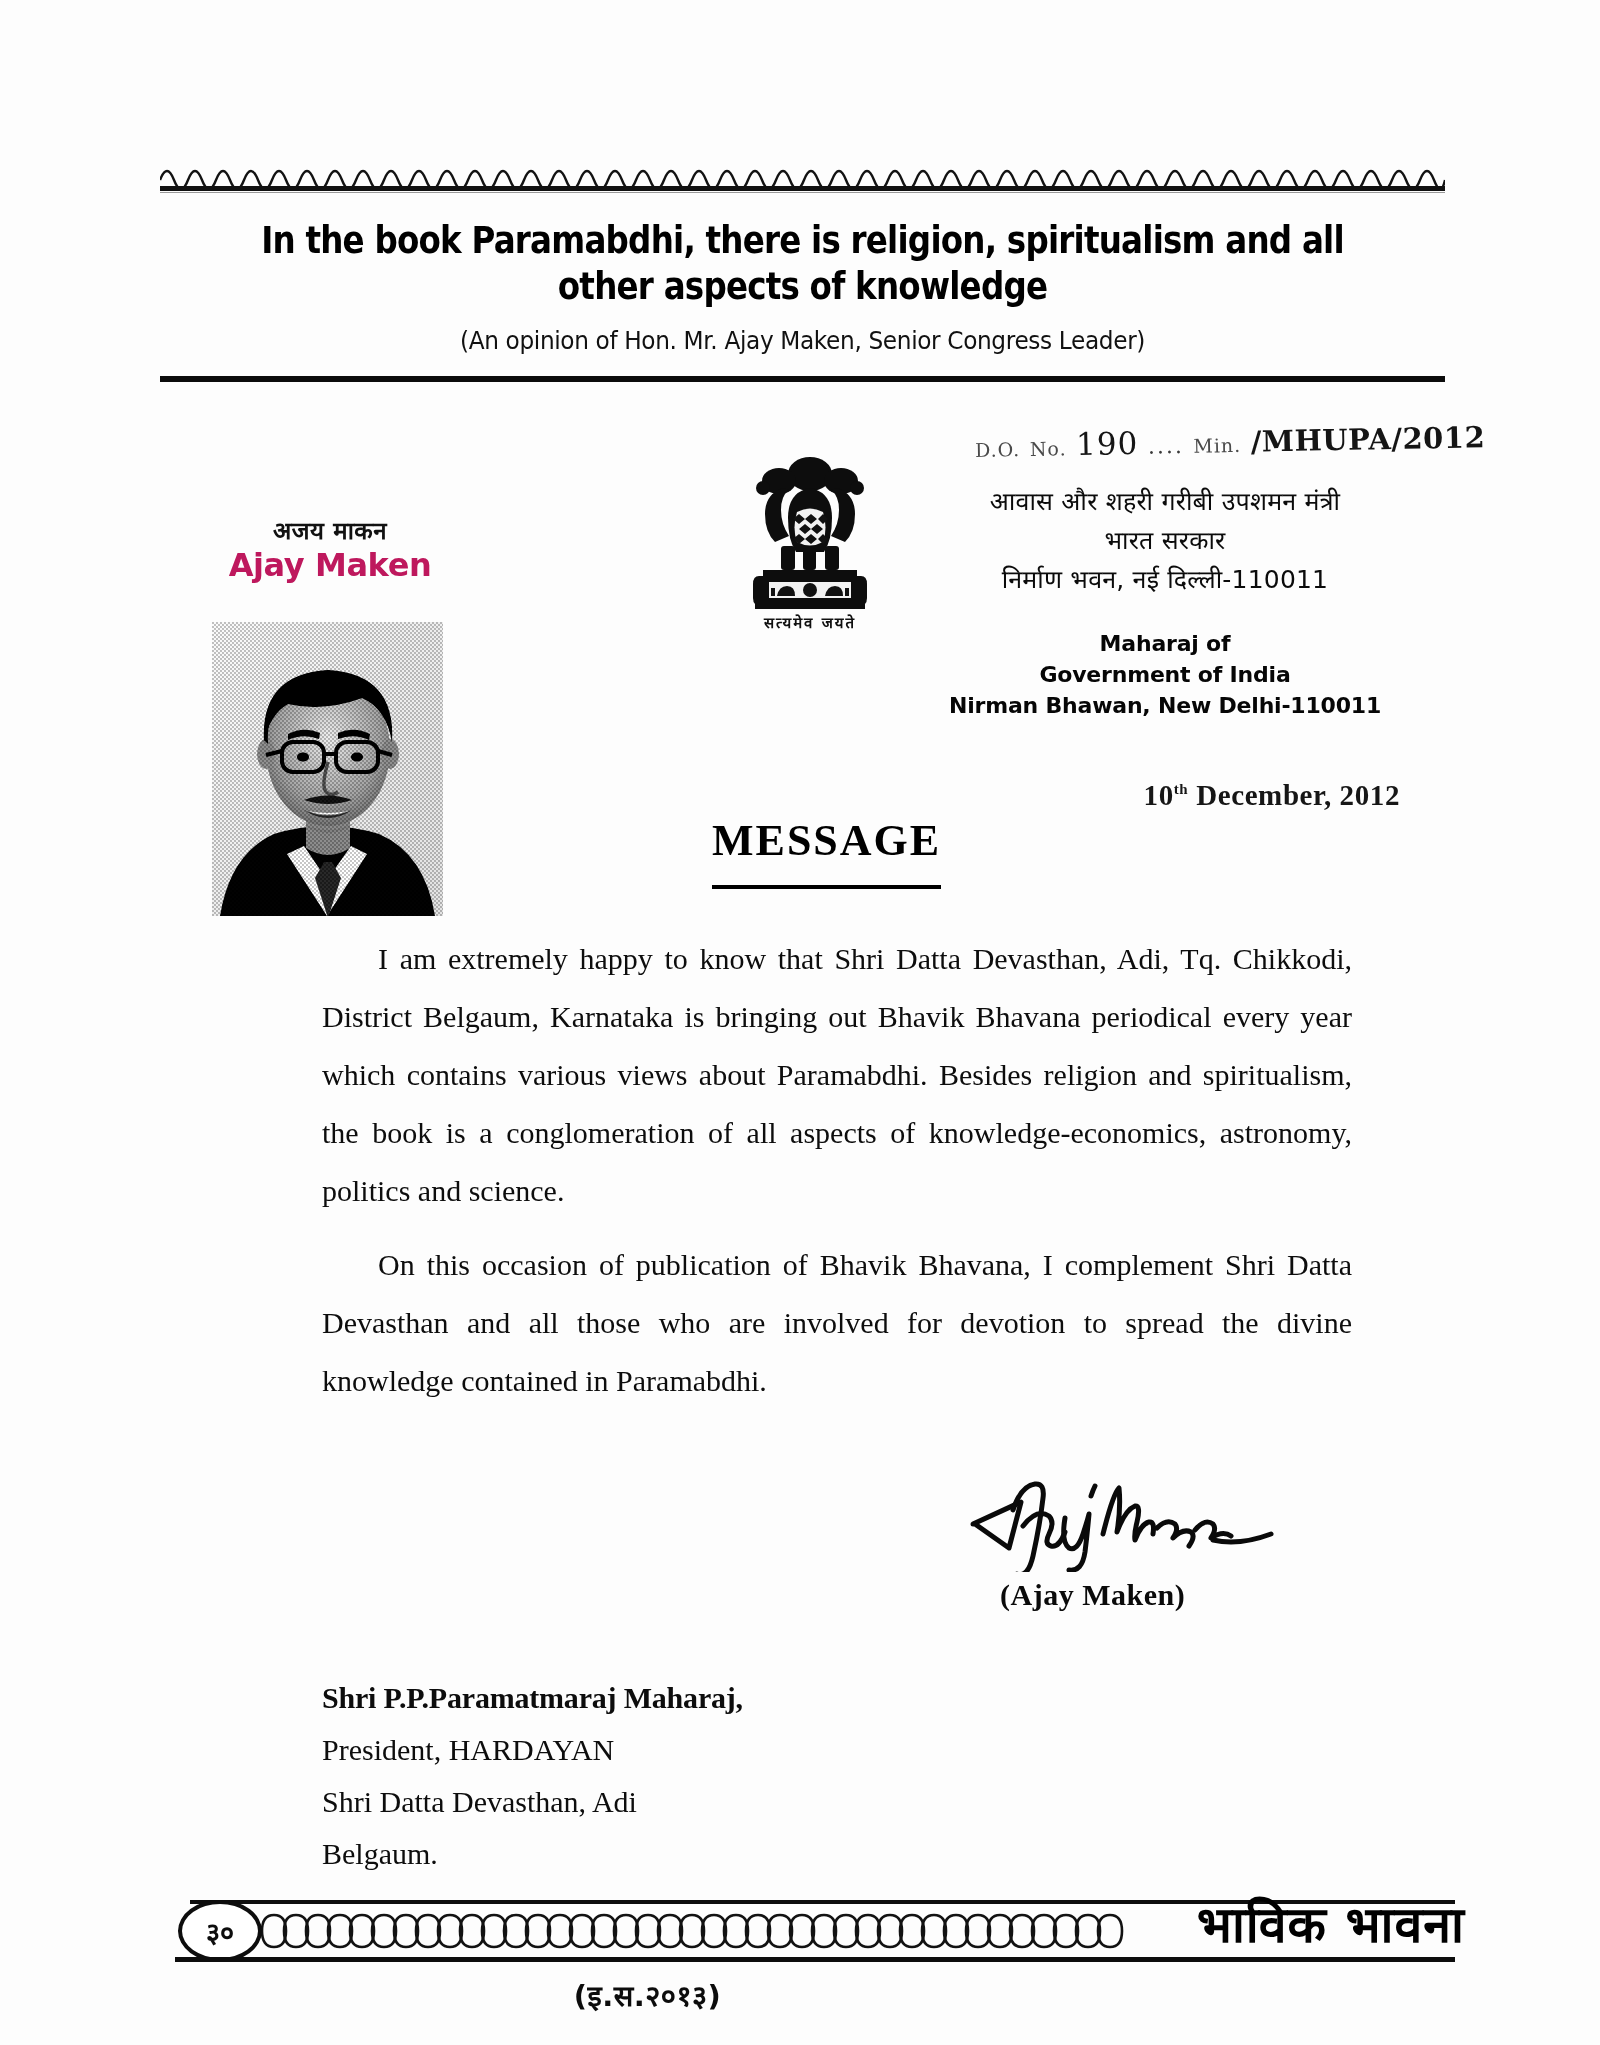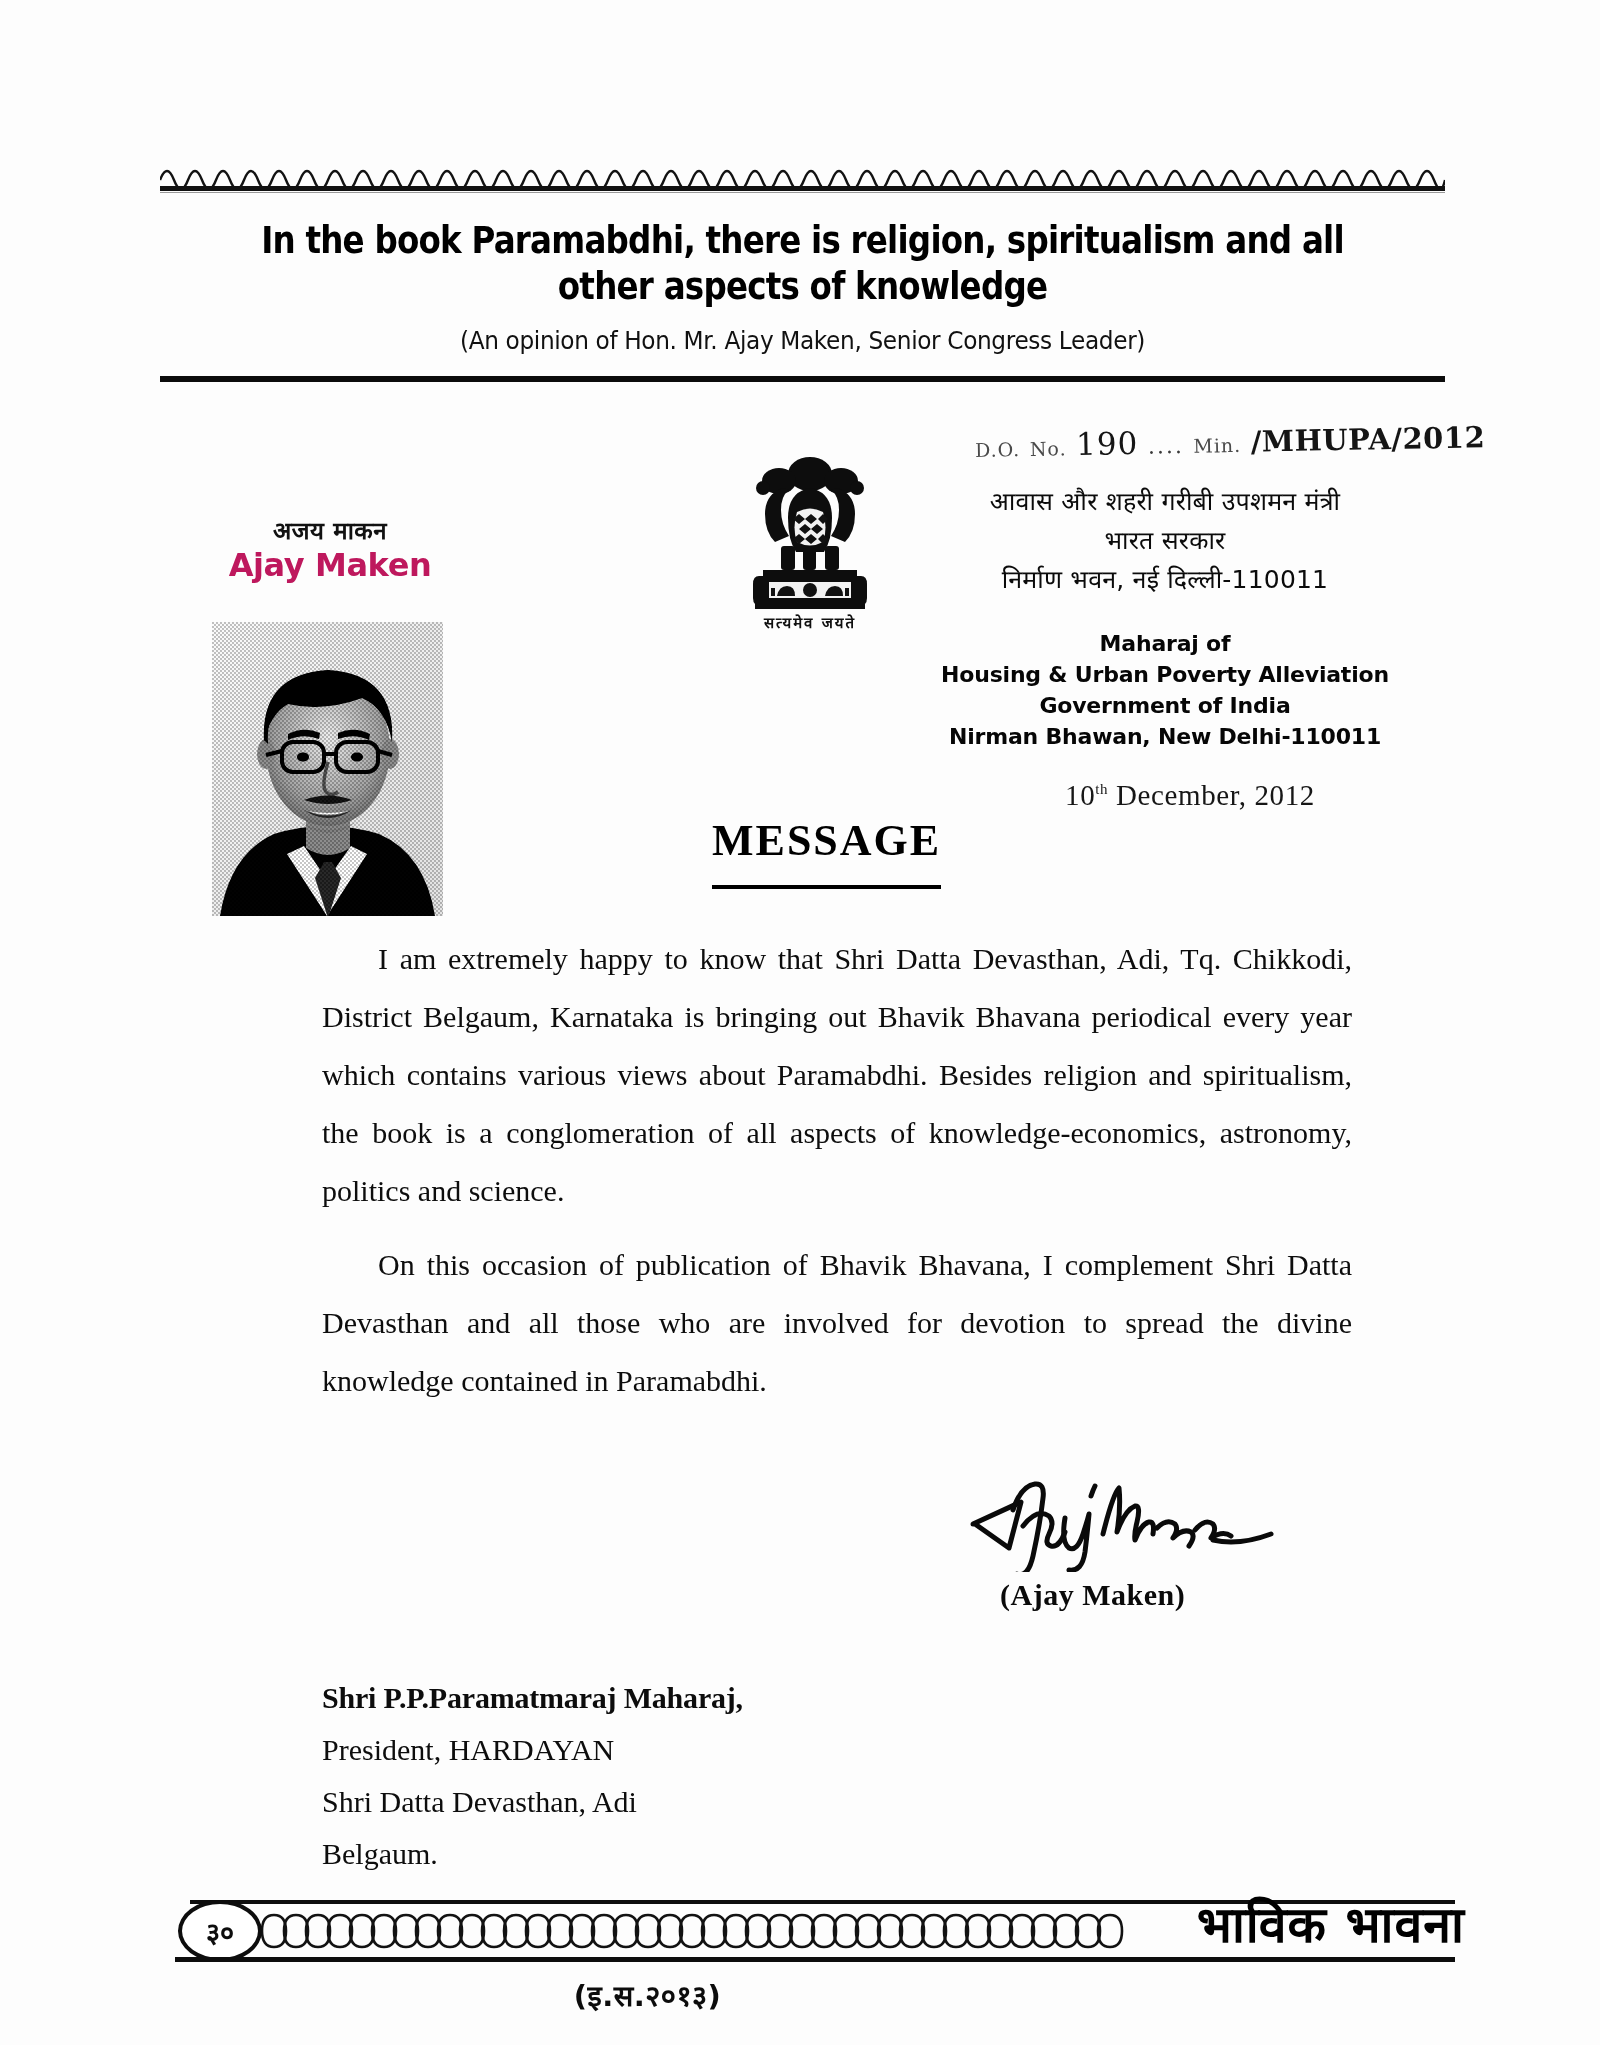"Housing & Urban Poverty Alleviation" div { html: <div>Housing &amp; Urban Poverty Alleviation</div> -> none }
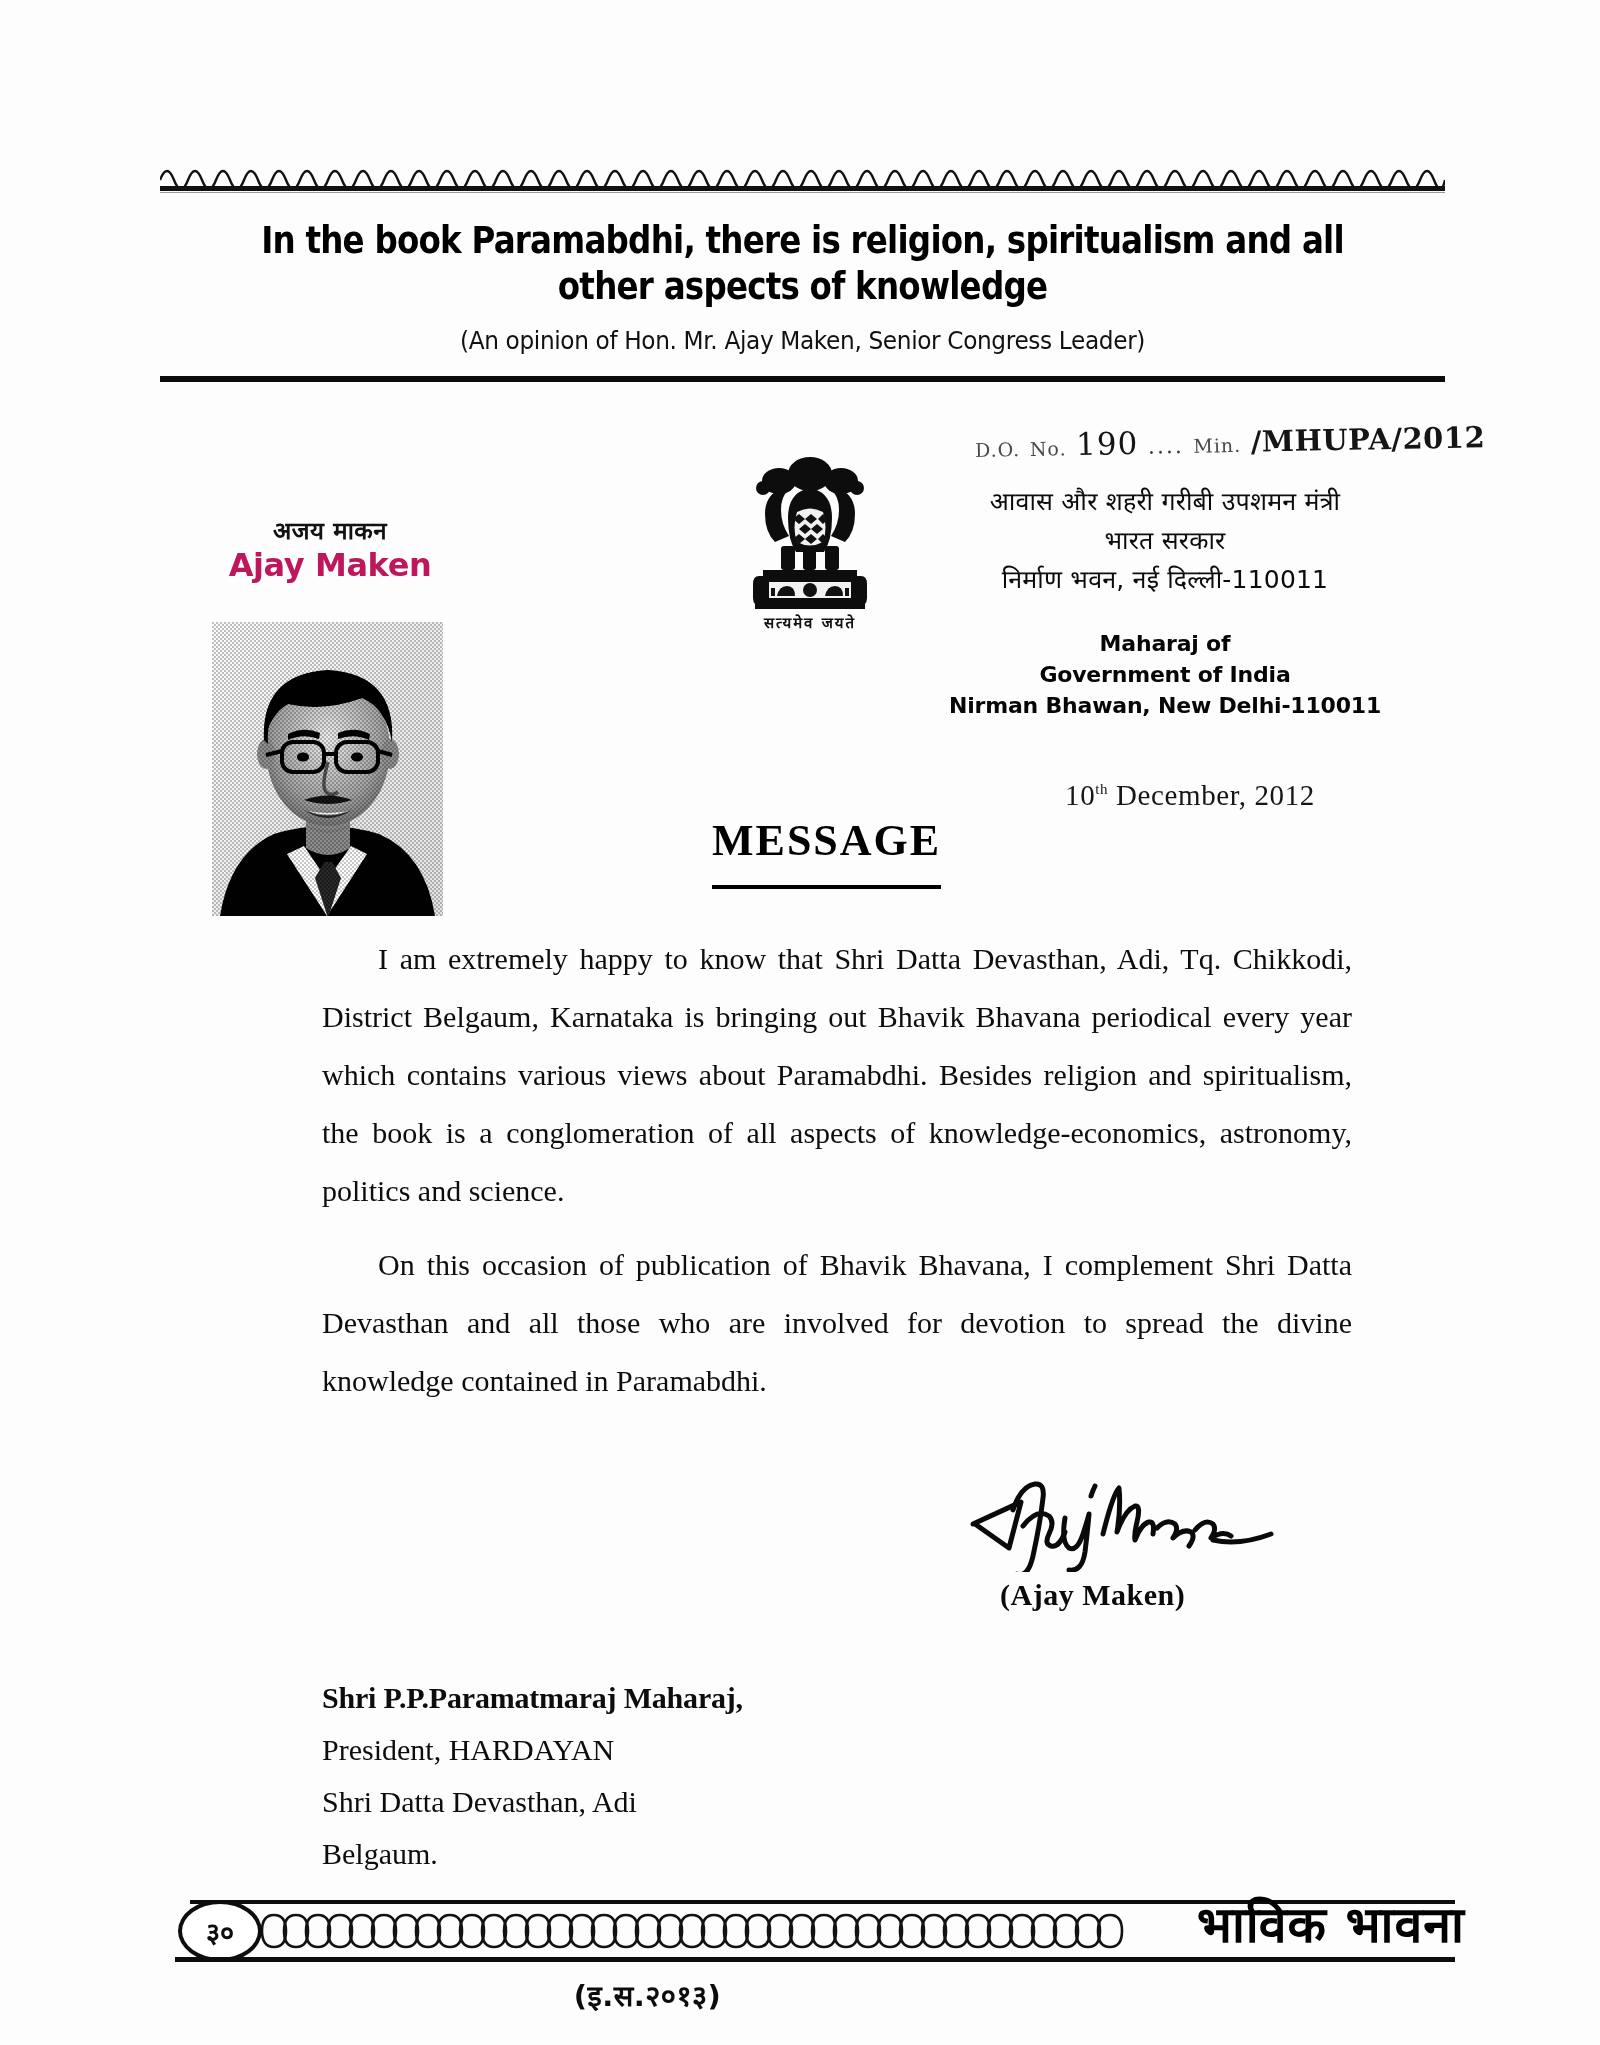"10th December, 2012" .date-line { font-weight: none -> bold; text-align: center -> right }
